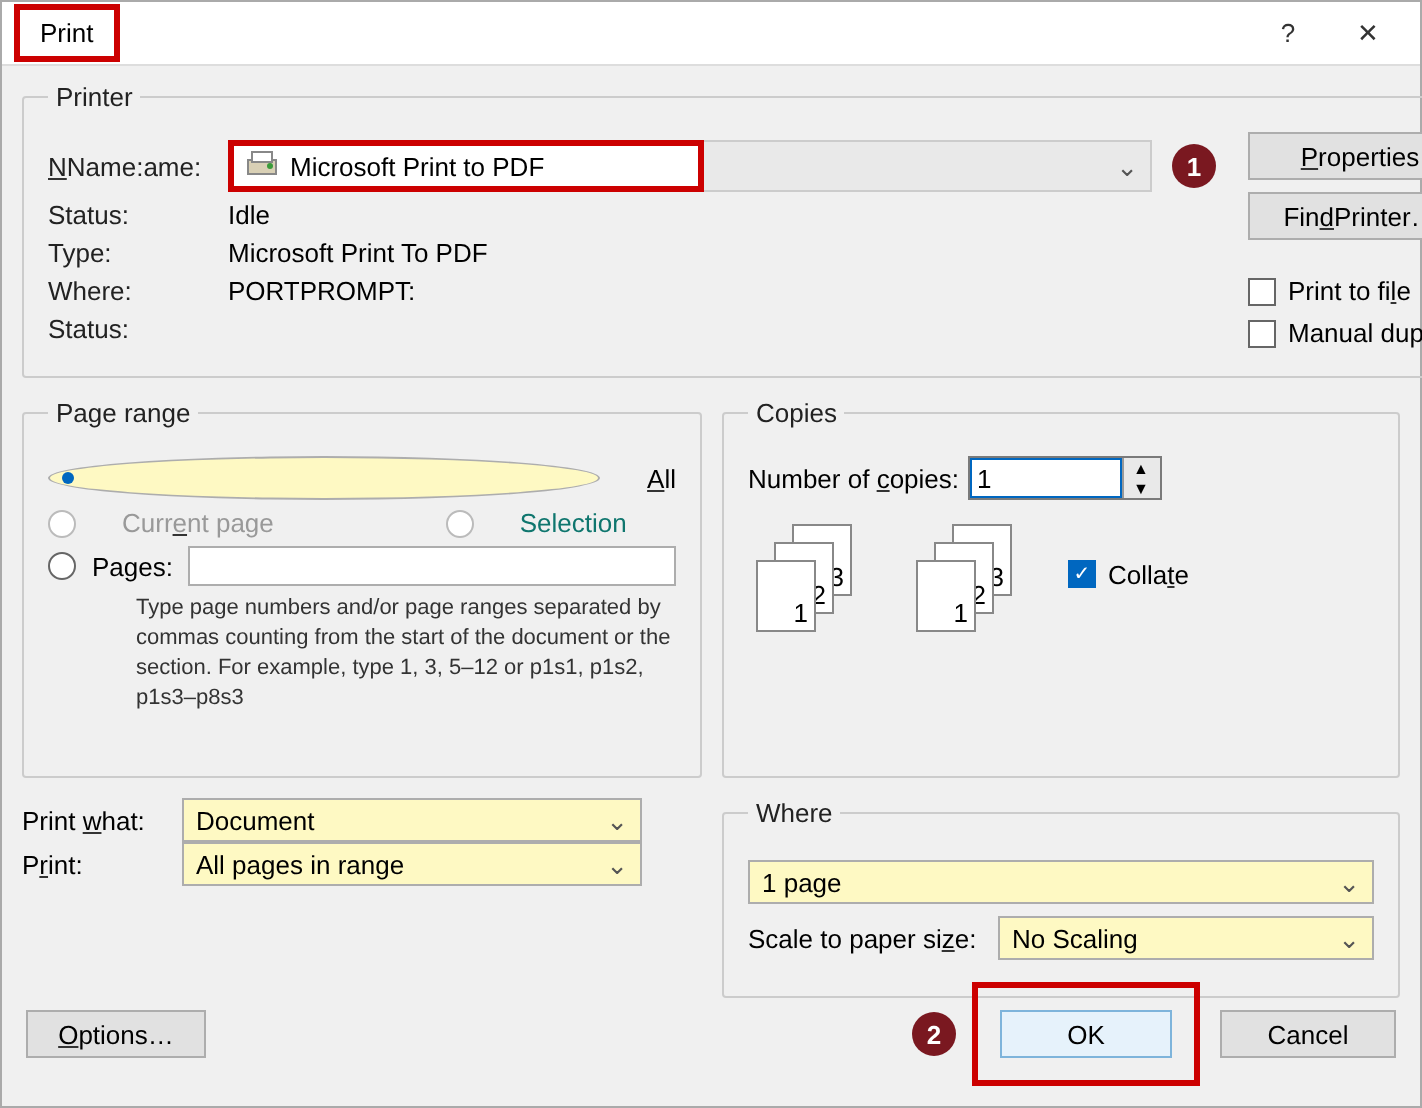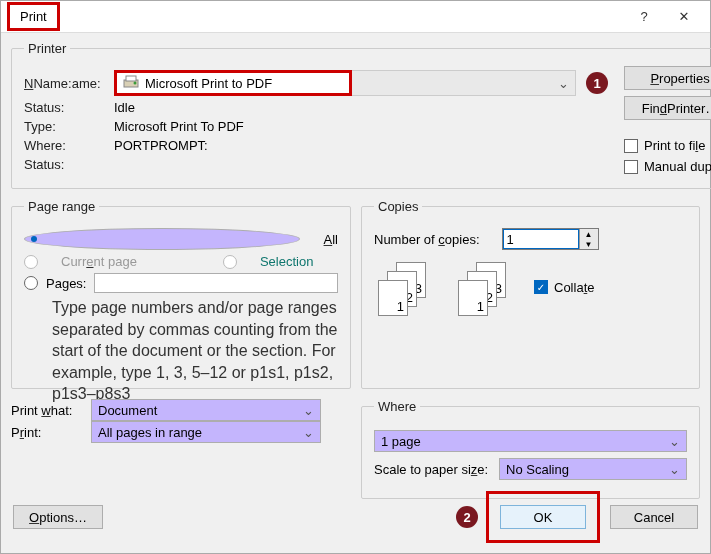"Number of copies:" div.row { gap: 22px -> 4px }
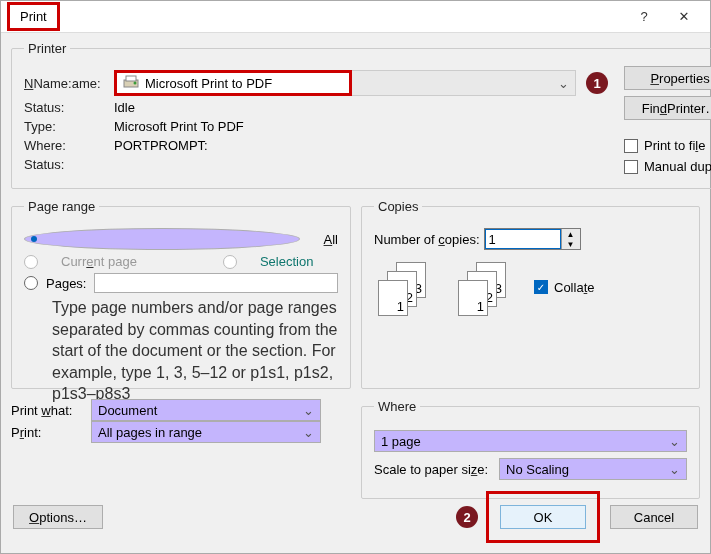"Type page numbers and/or page" .help { font-size: 16px -> 11px; margin-left: 28px -> 44px }
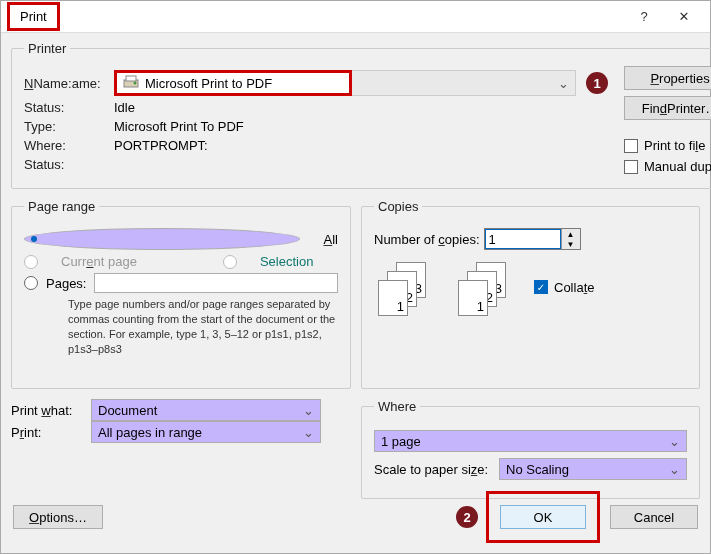"Document" .sel { background: #c4b5fd -> #fef9c3 }
